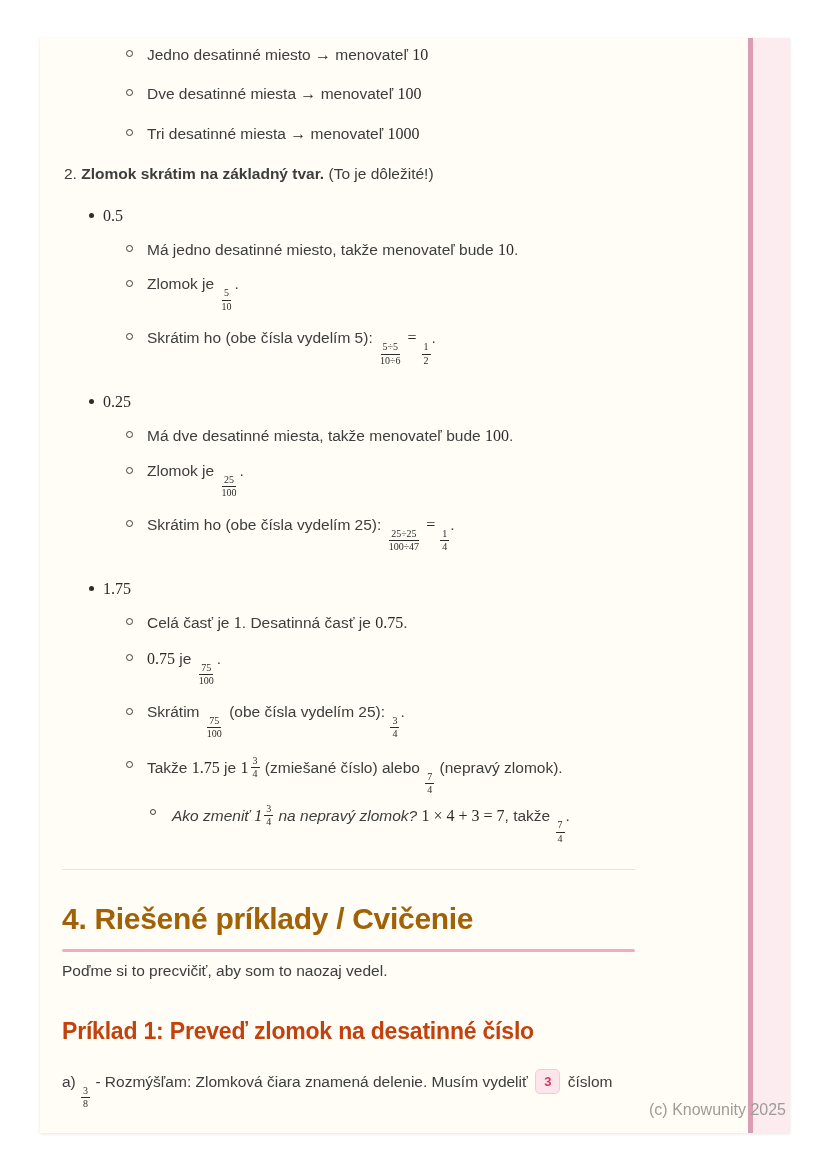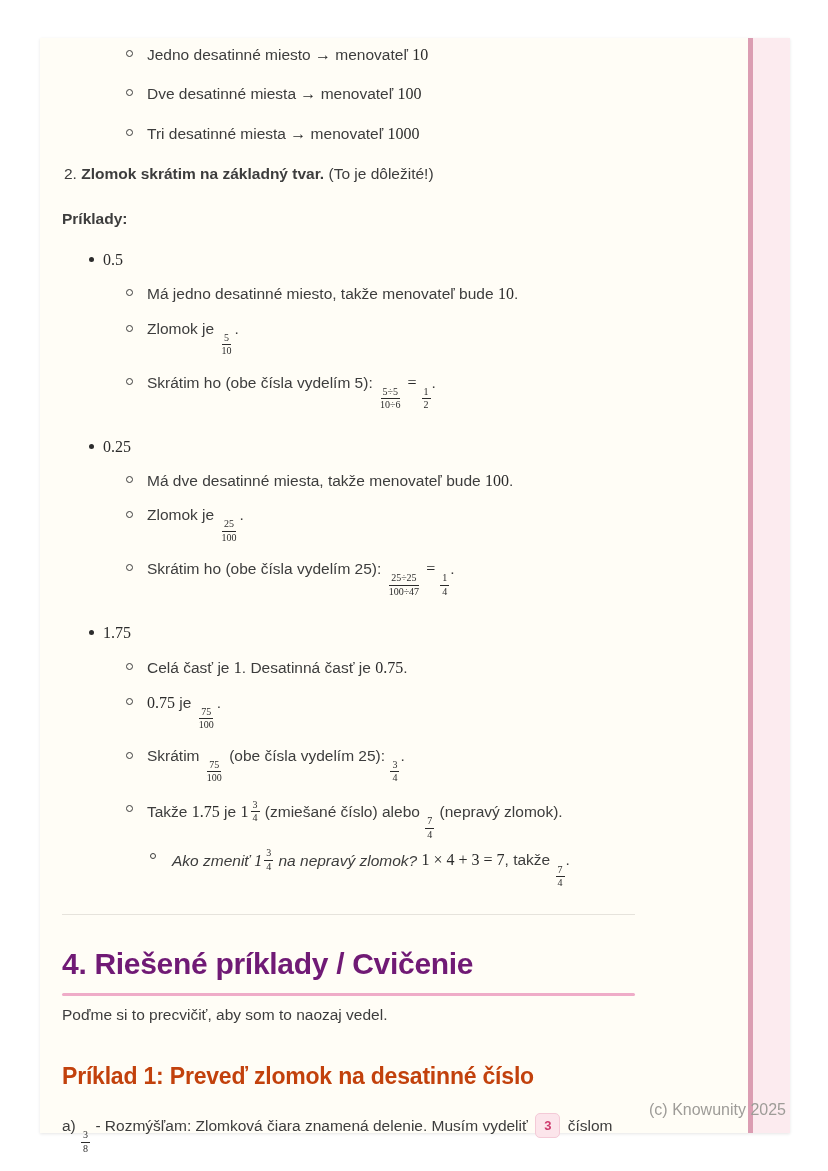"Príklady:" p.label { html: <p>Príklady:</p> -> none }
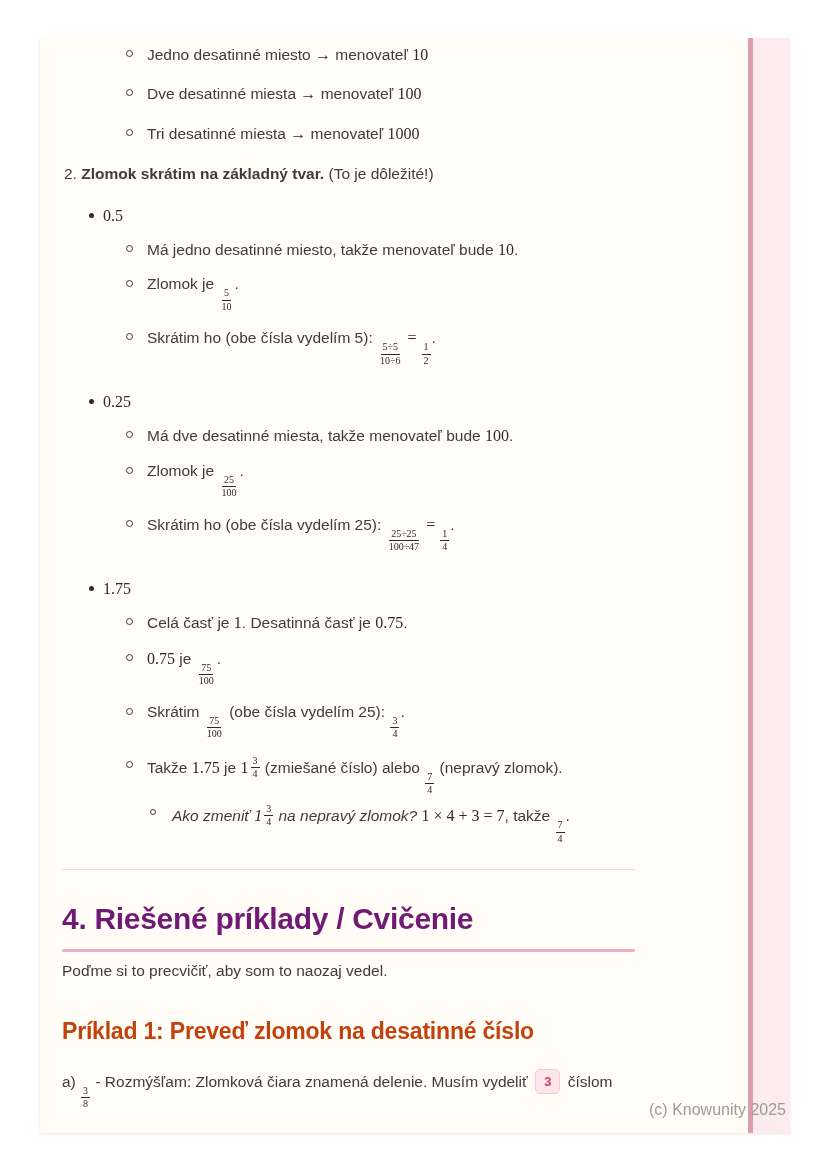"4. Riešené príklady / Cvičenie" h2 { color: #701a75 -> #a16207 }
